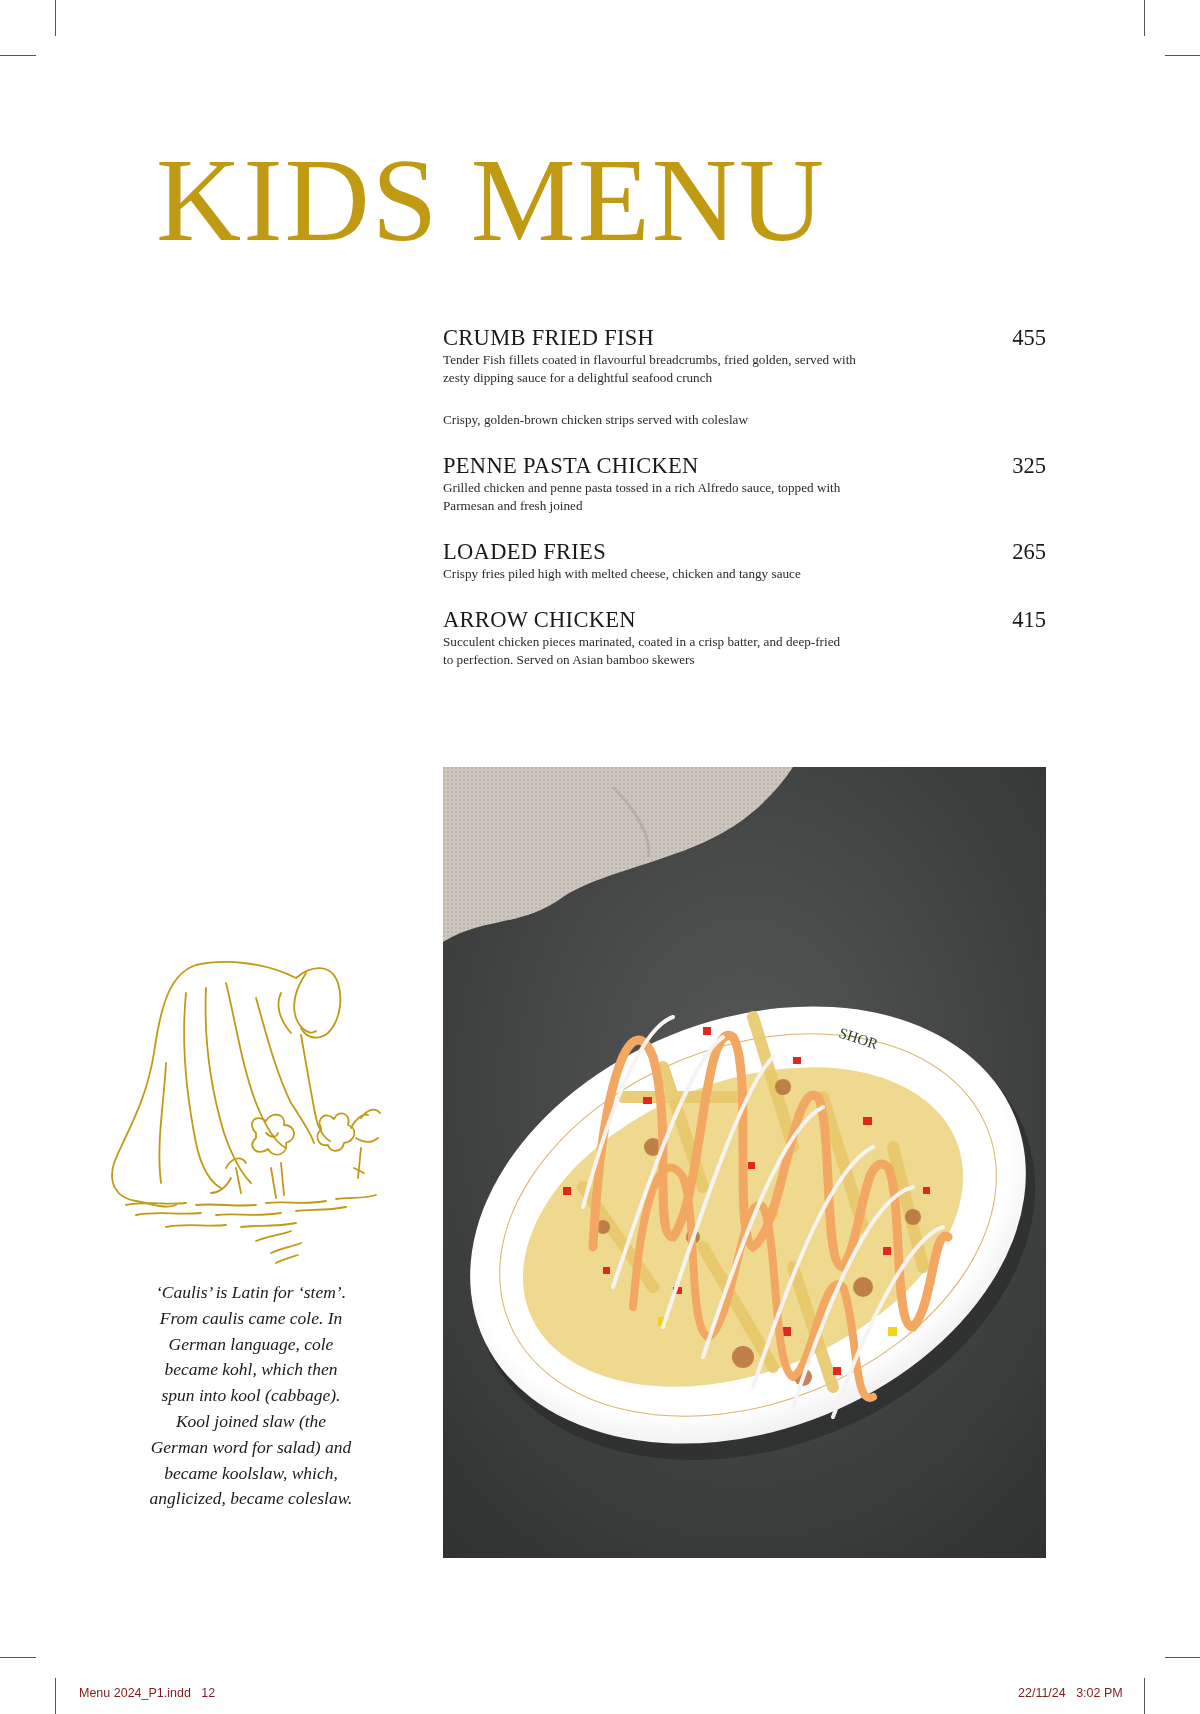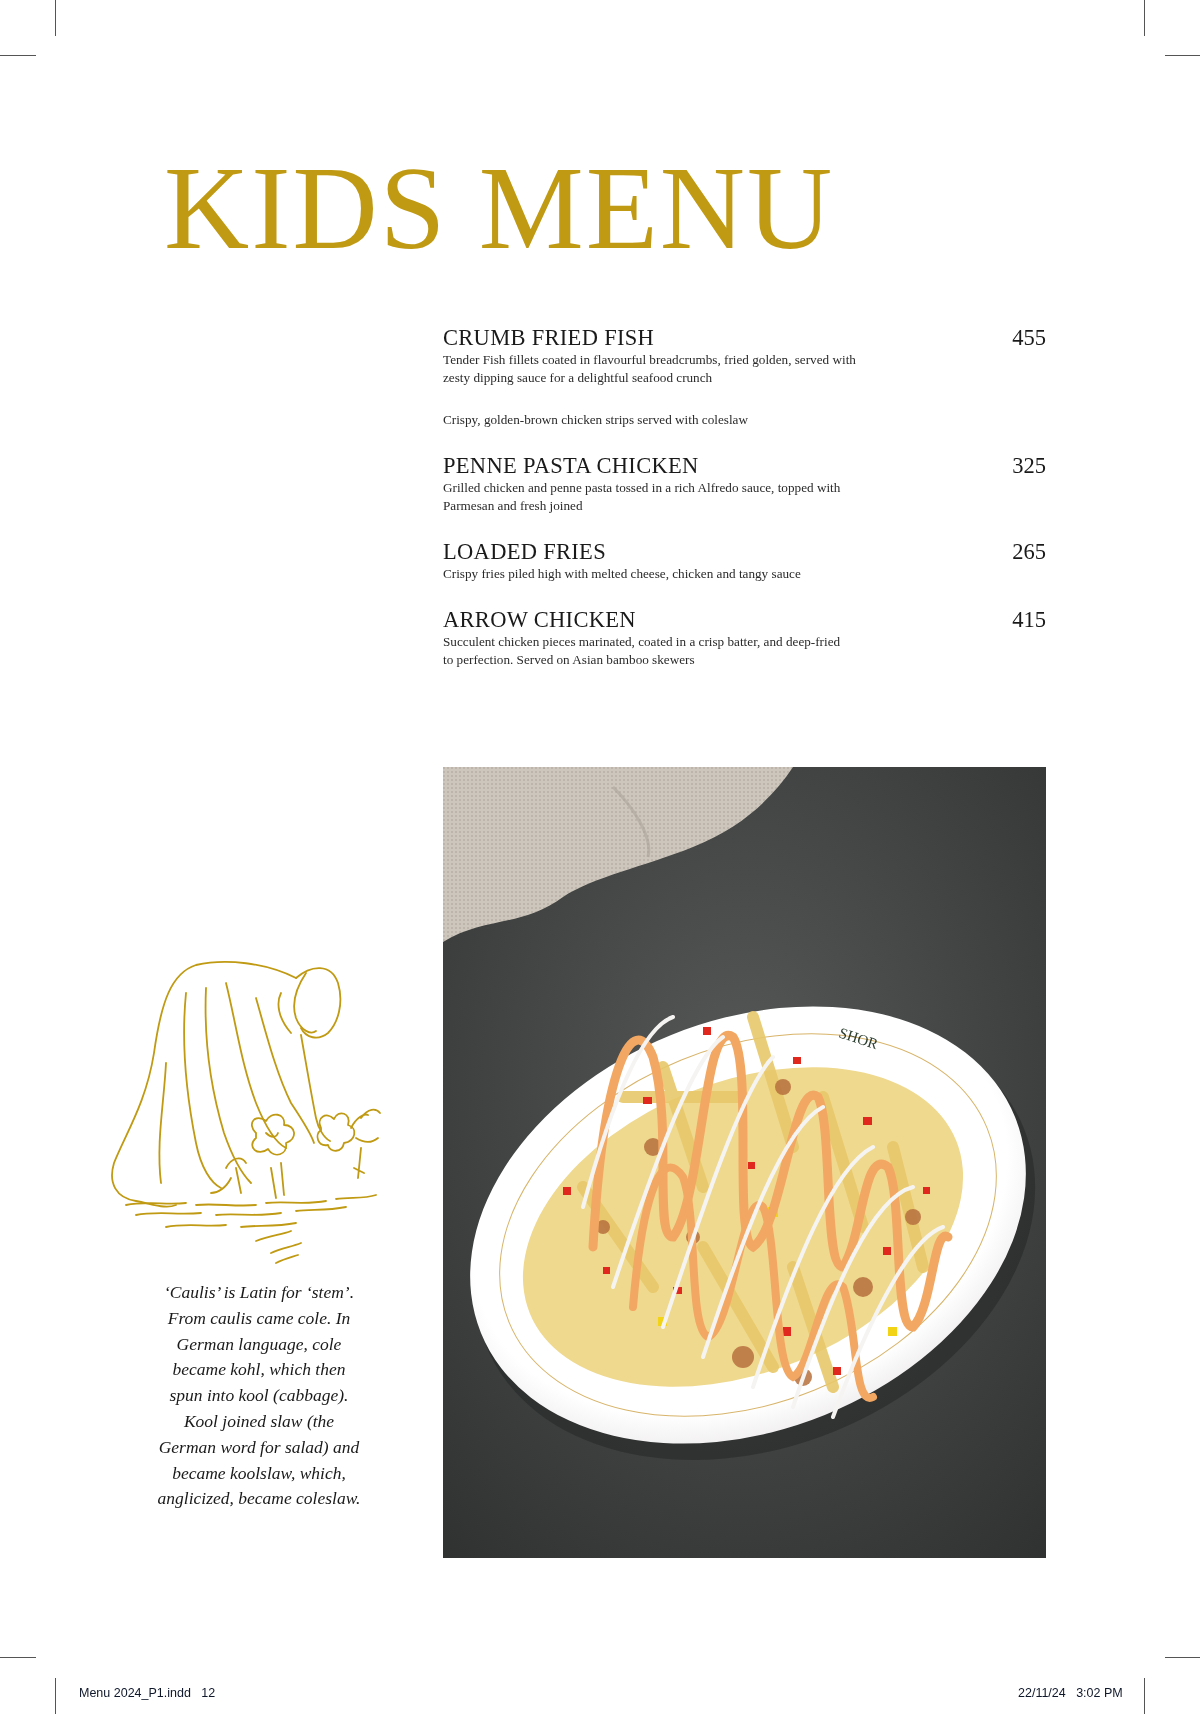"KIDS MENU" h1.title { margin: 8px -> 0 }
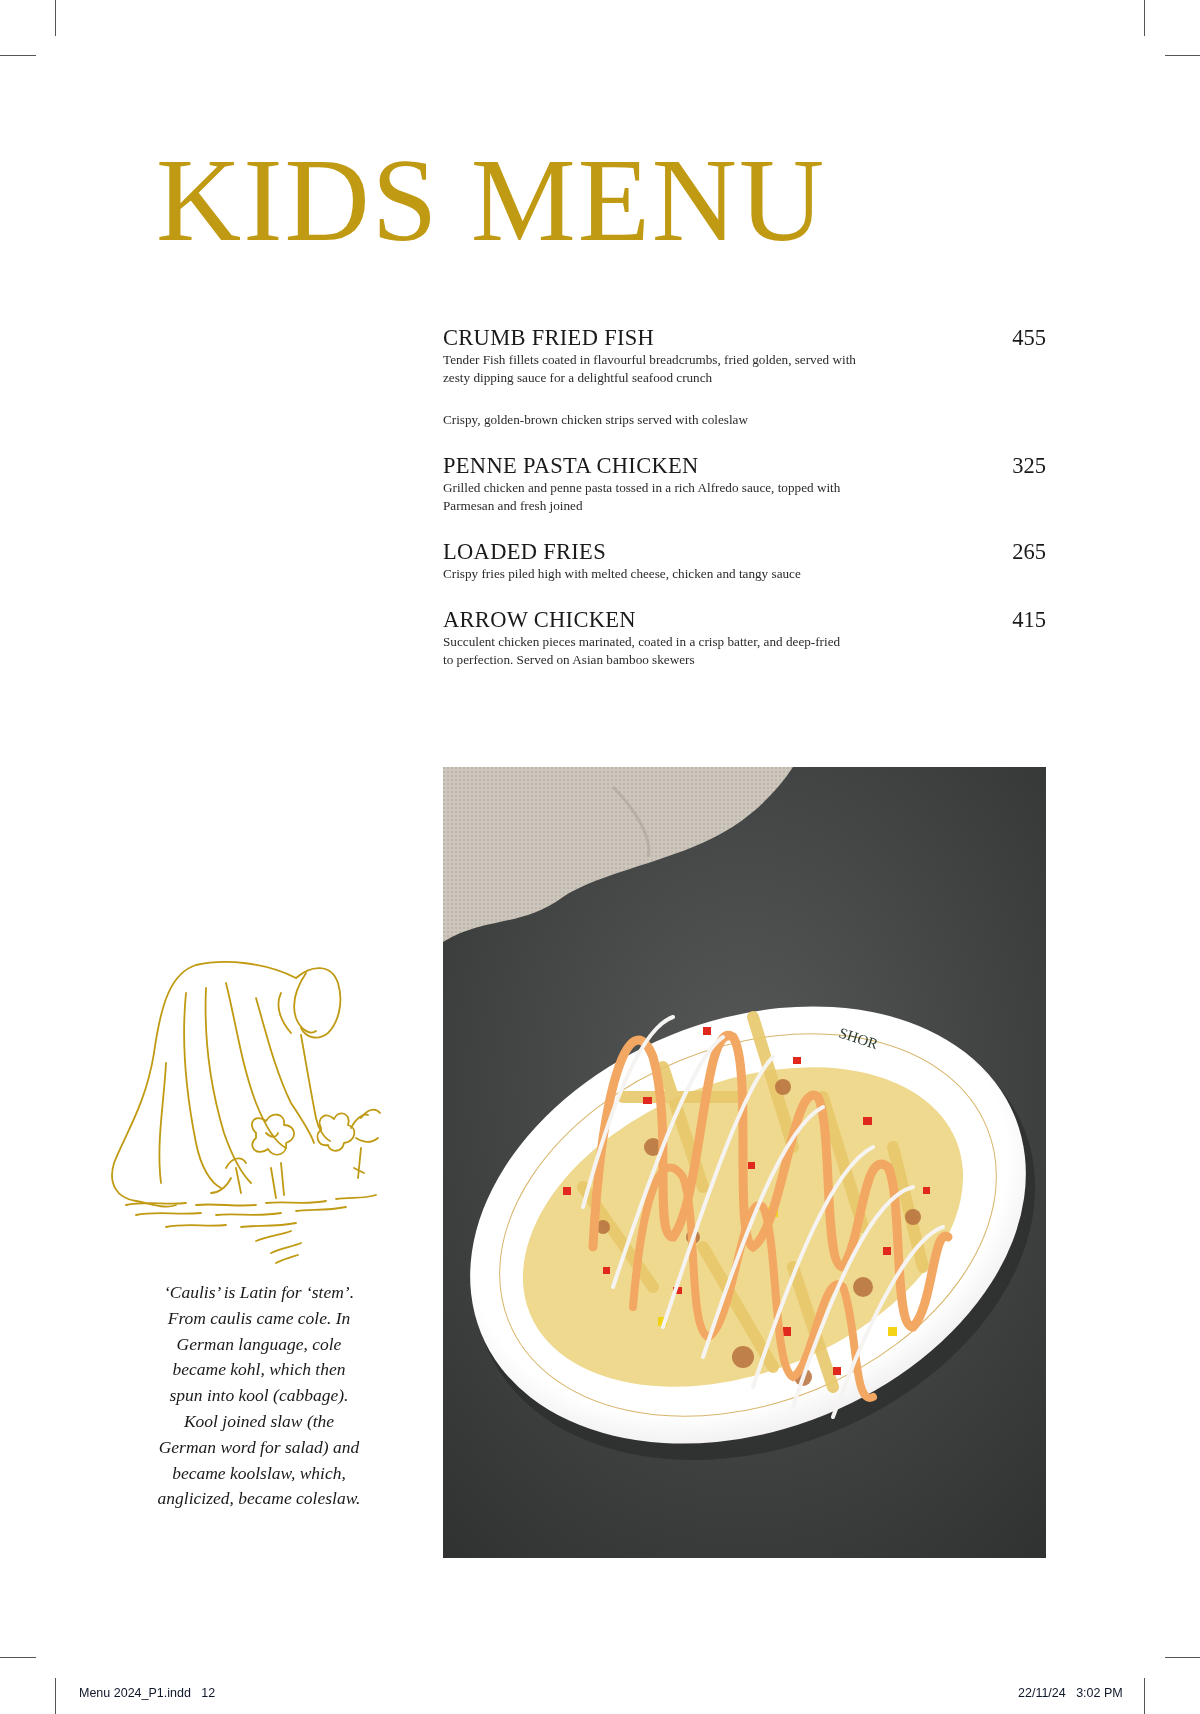"‘Caulis’ is Latin for ‘stem’." .note { left: 156px -> 148px }
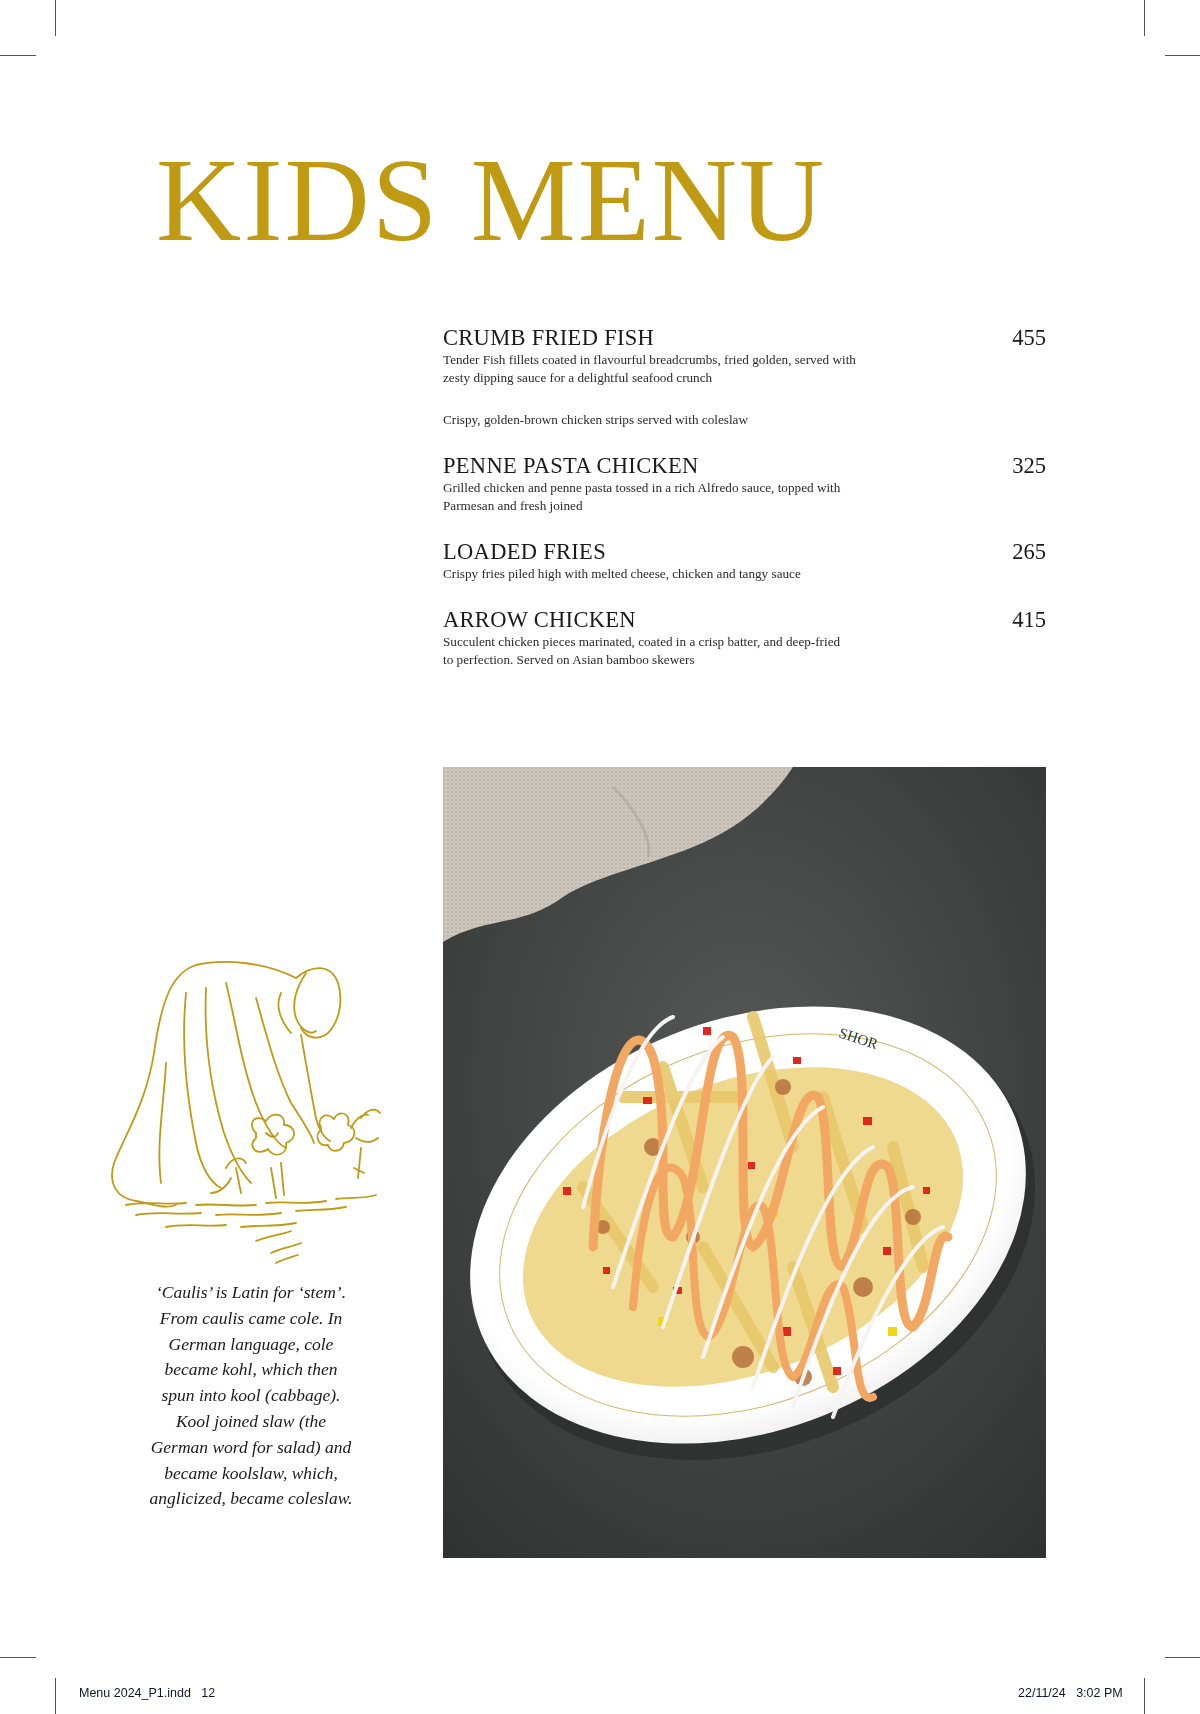"Menu 2024_P1.indd 12" .footer { color: #0f172a -> #7f1d1d }
